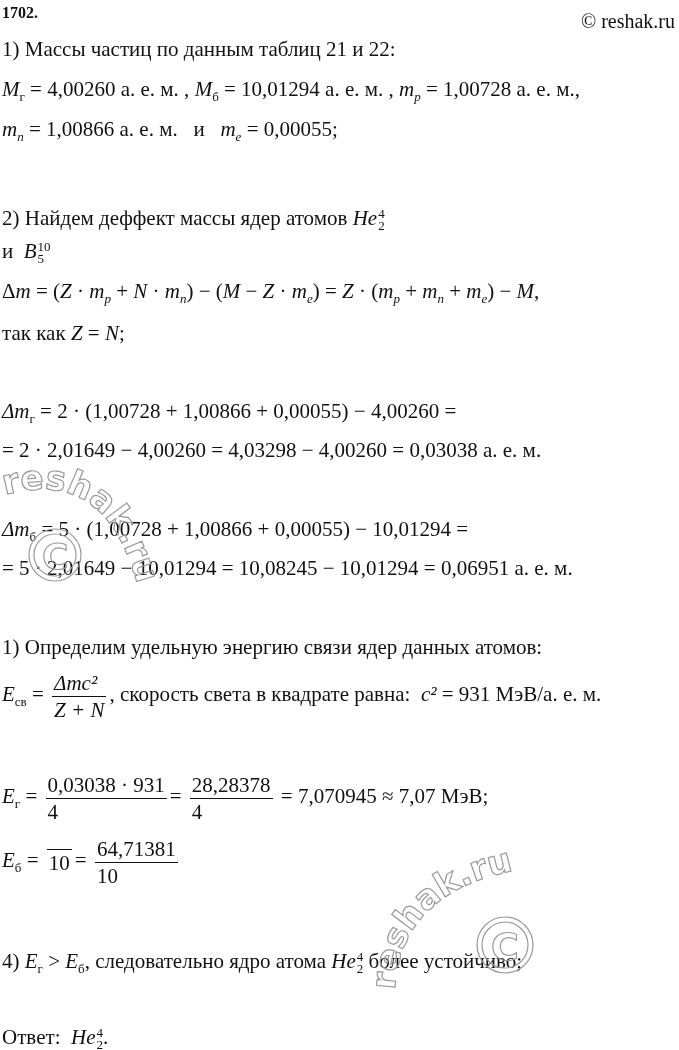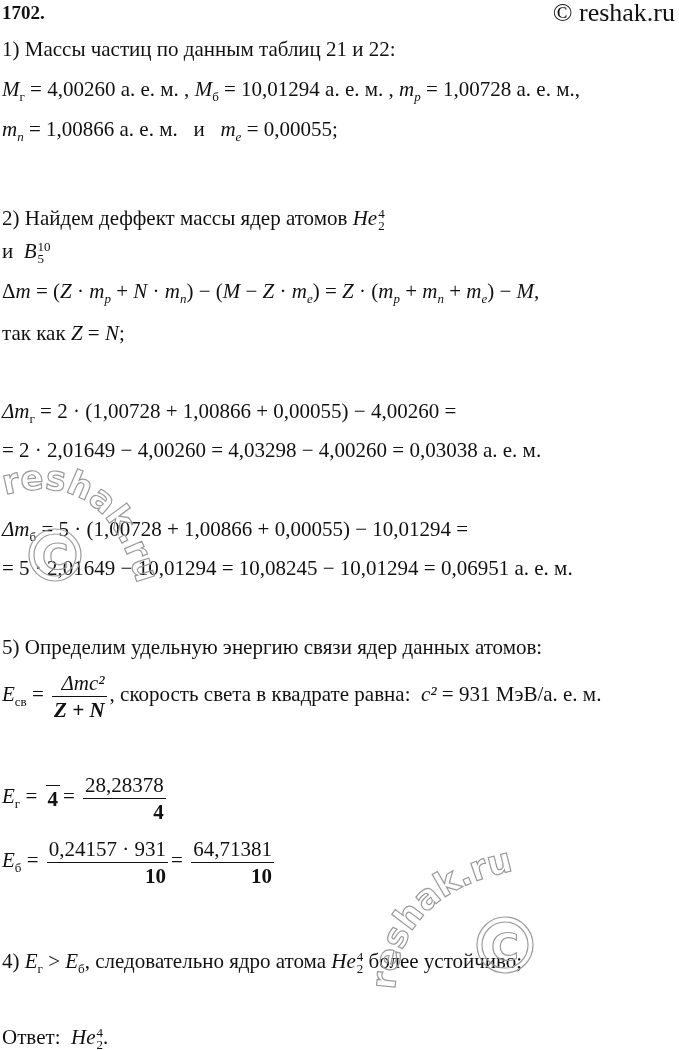"1702." .title { font-size: 19px -> 16px }
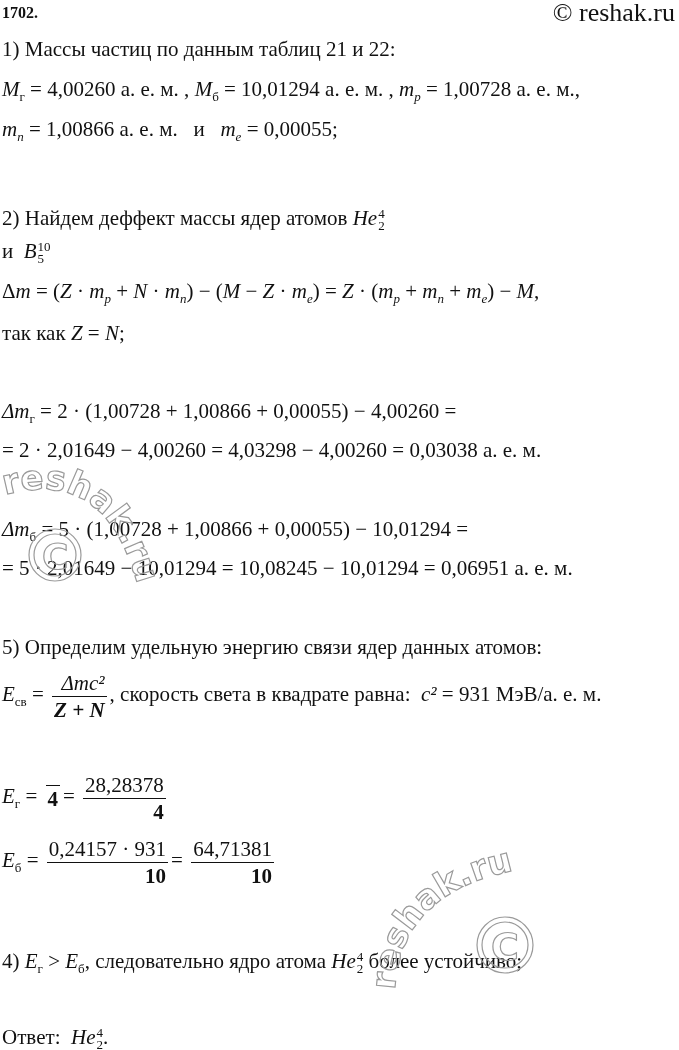"© reshak.ru" .copyright { font-size: 26px -> 20px; top: 0px -> 8px }
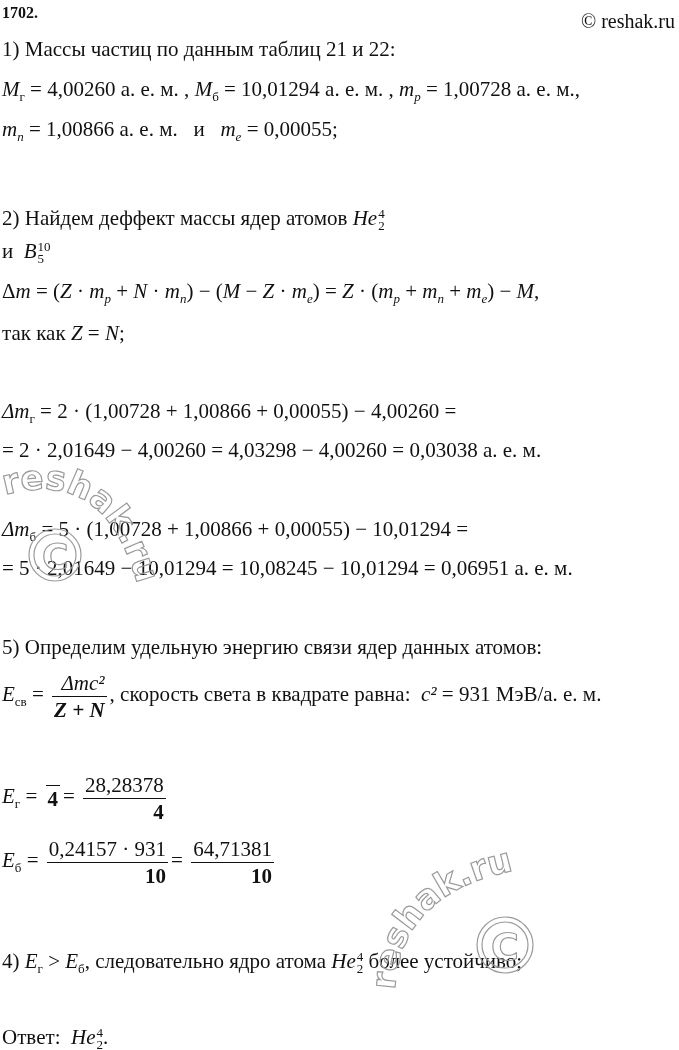"5) Определим удельную энергию связи" div.line { text: 5 -> 1 }
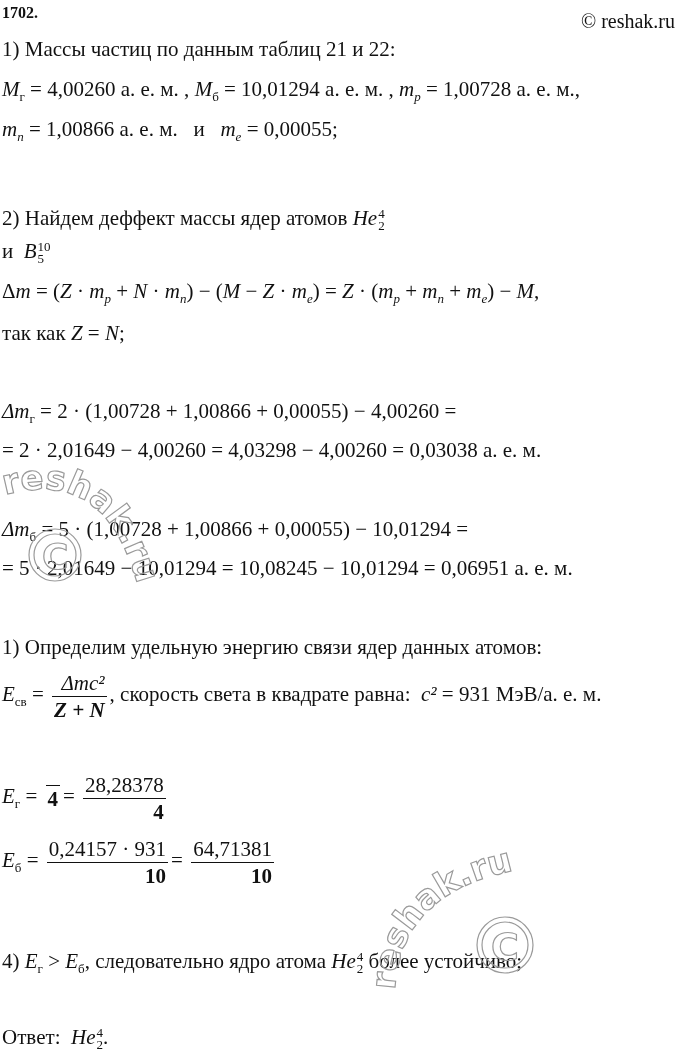"Δmc²" .frac { text-align: right -> left }
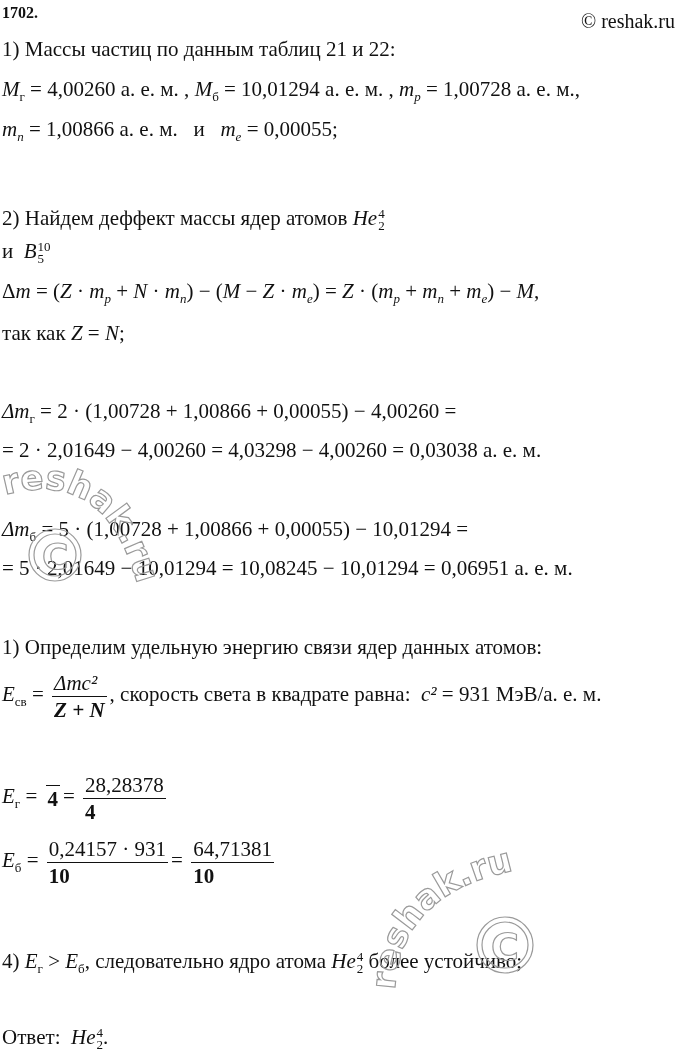"Z + N" .frac .den { font-weight: bold -> none }
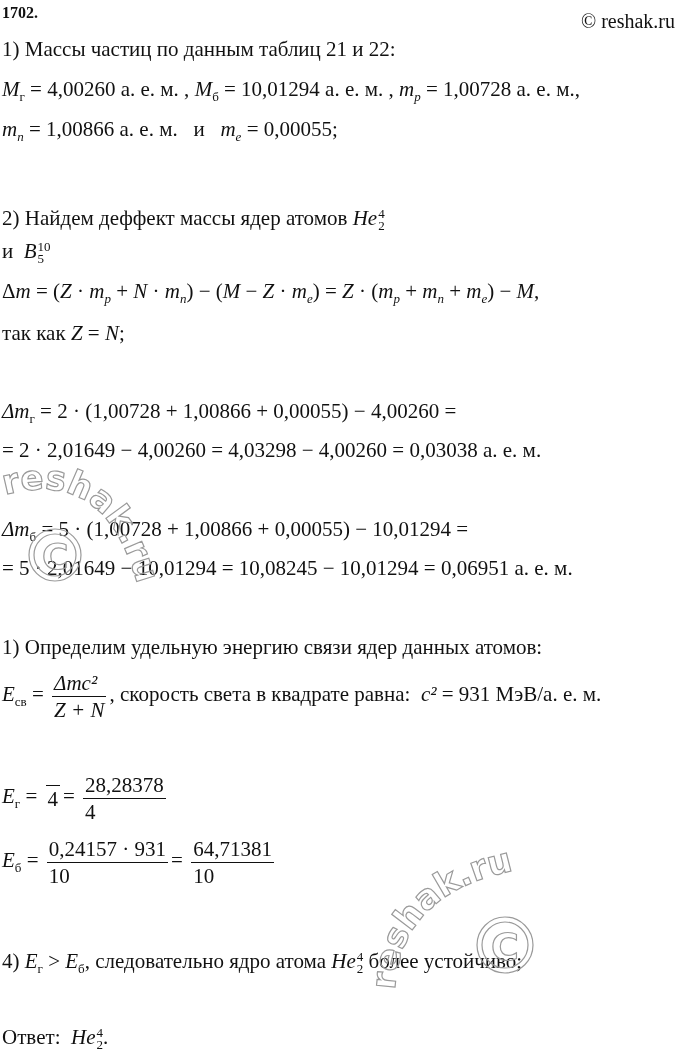"0,03038 · 931" span.num { html: none -> <span>0,03038 · 931</span> }
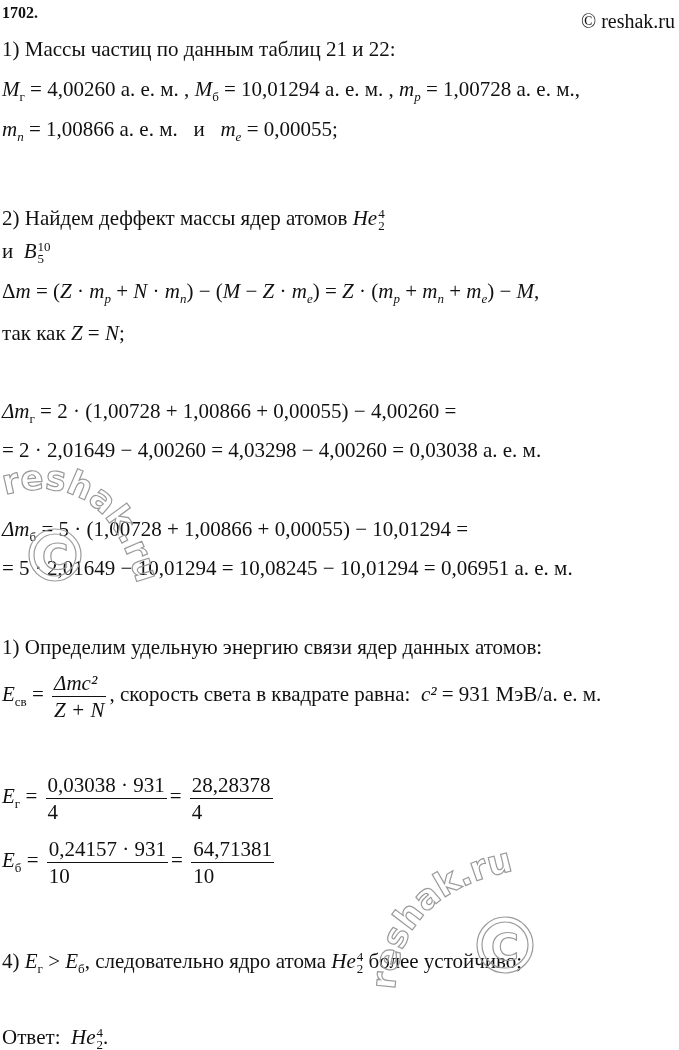"= 7,070945 ≈ 7,07 МэВ;" span { html: none -> <span> = 7,070945 ≈ 7,07 МэВ;</span> }
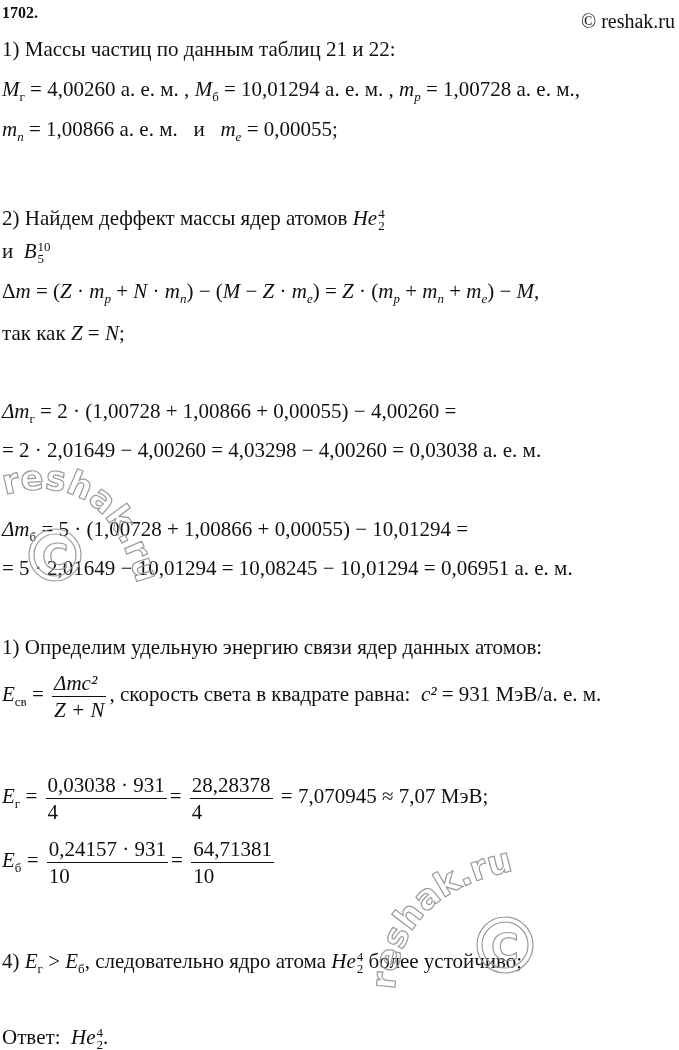"0,24157 · 931" span.num { html: <span>0,24157 · 931</span> -> none }
